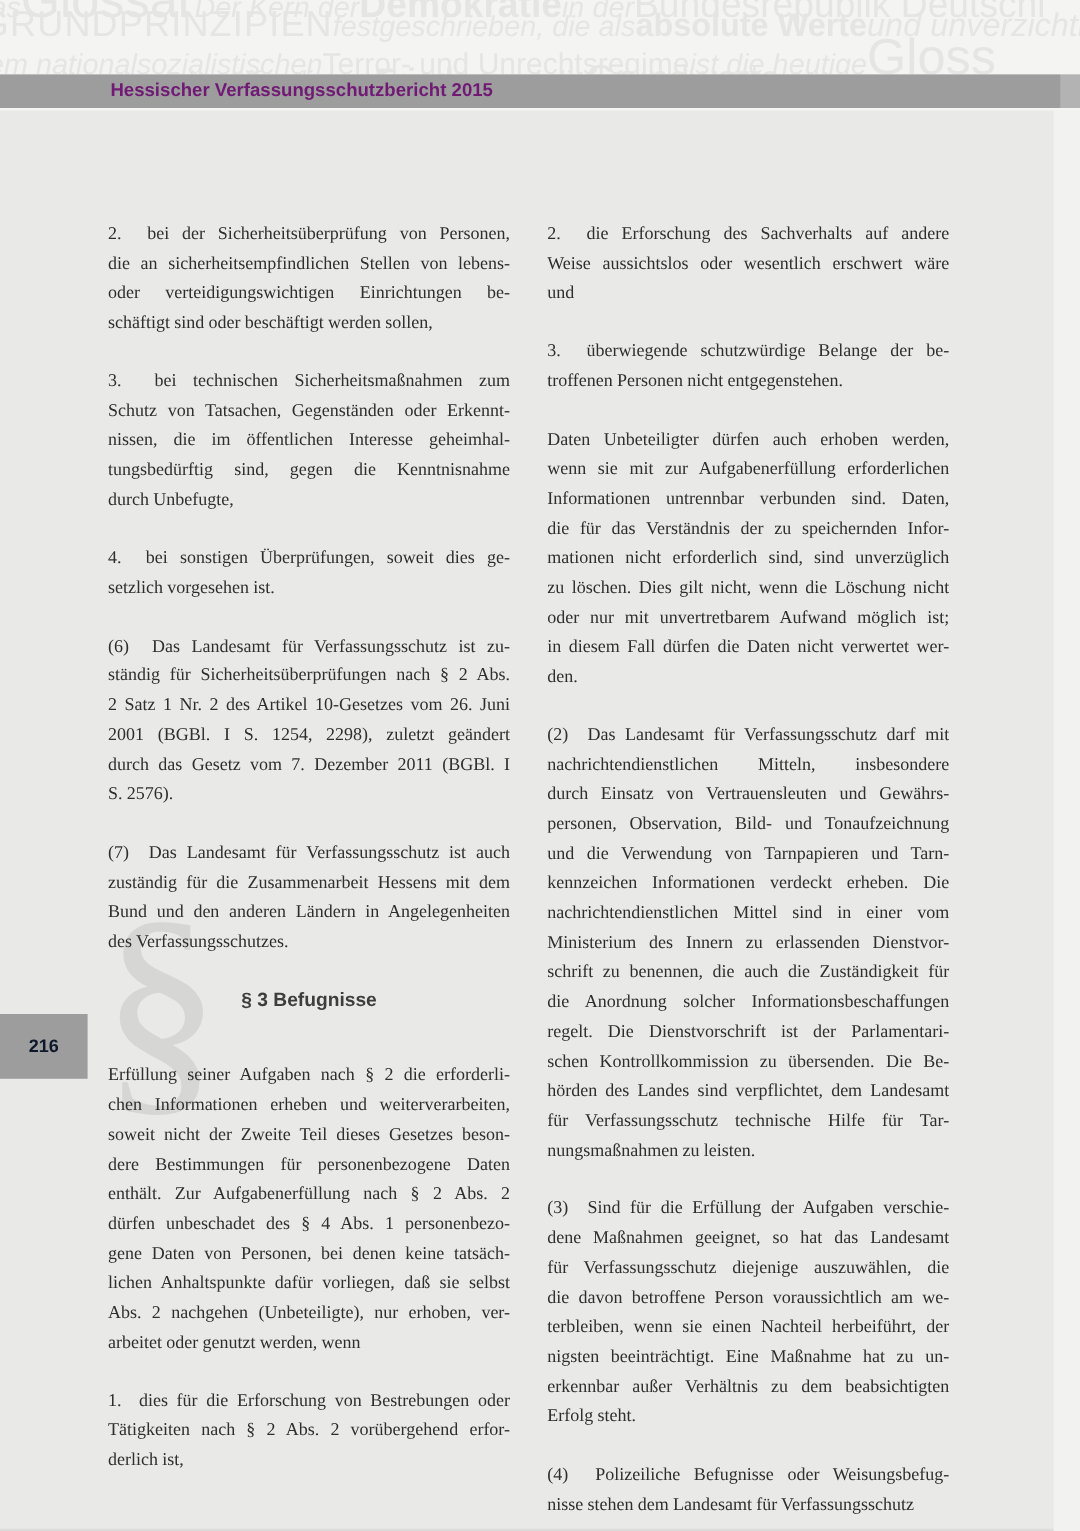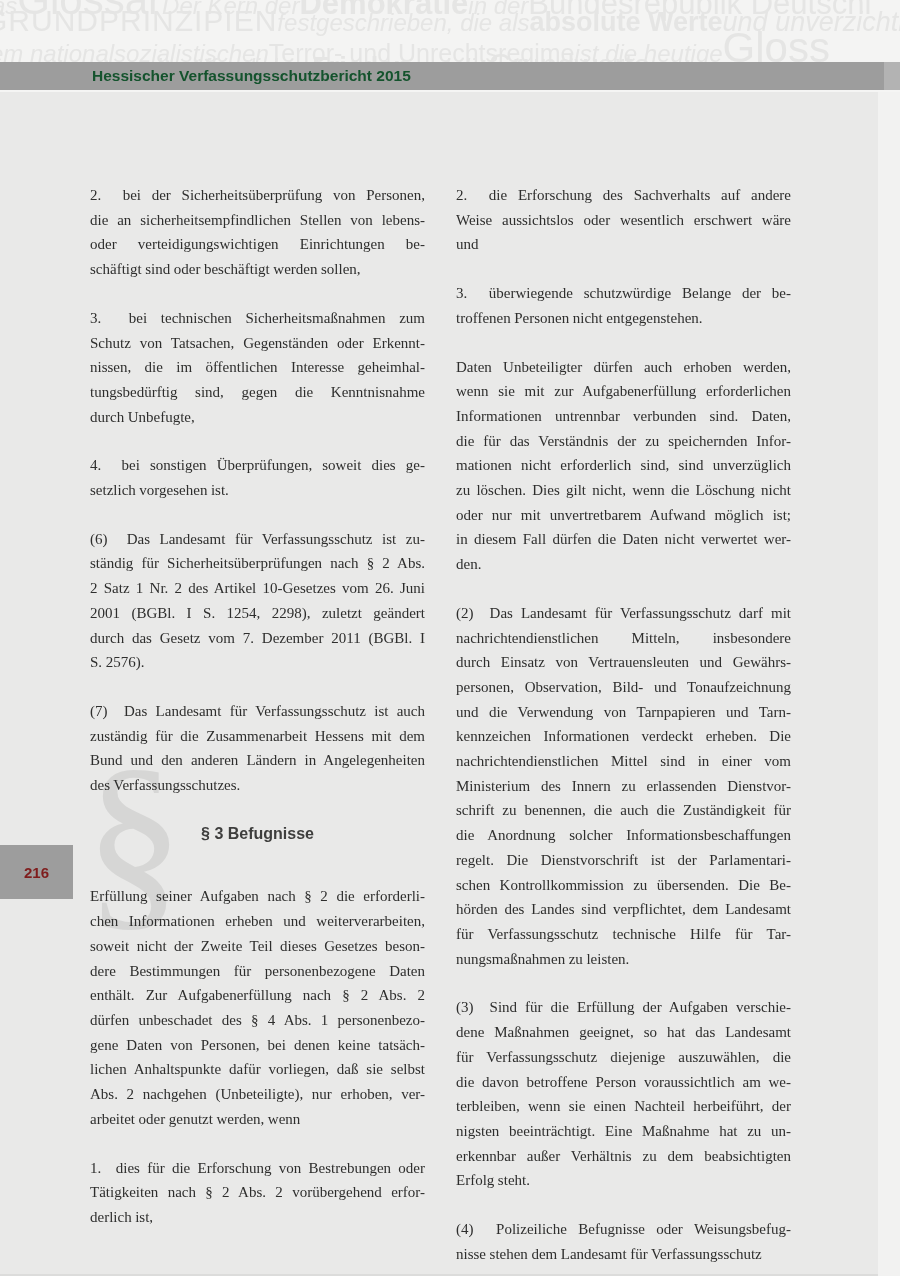"Hessischer Verfassungsschutzbericht 2015" .bar-title { color: #14532d -> #701a75 }
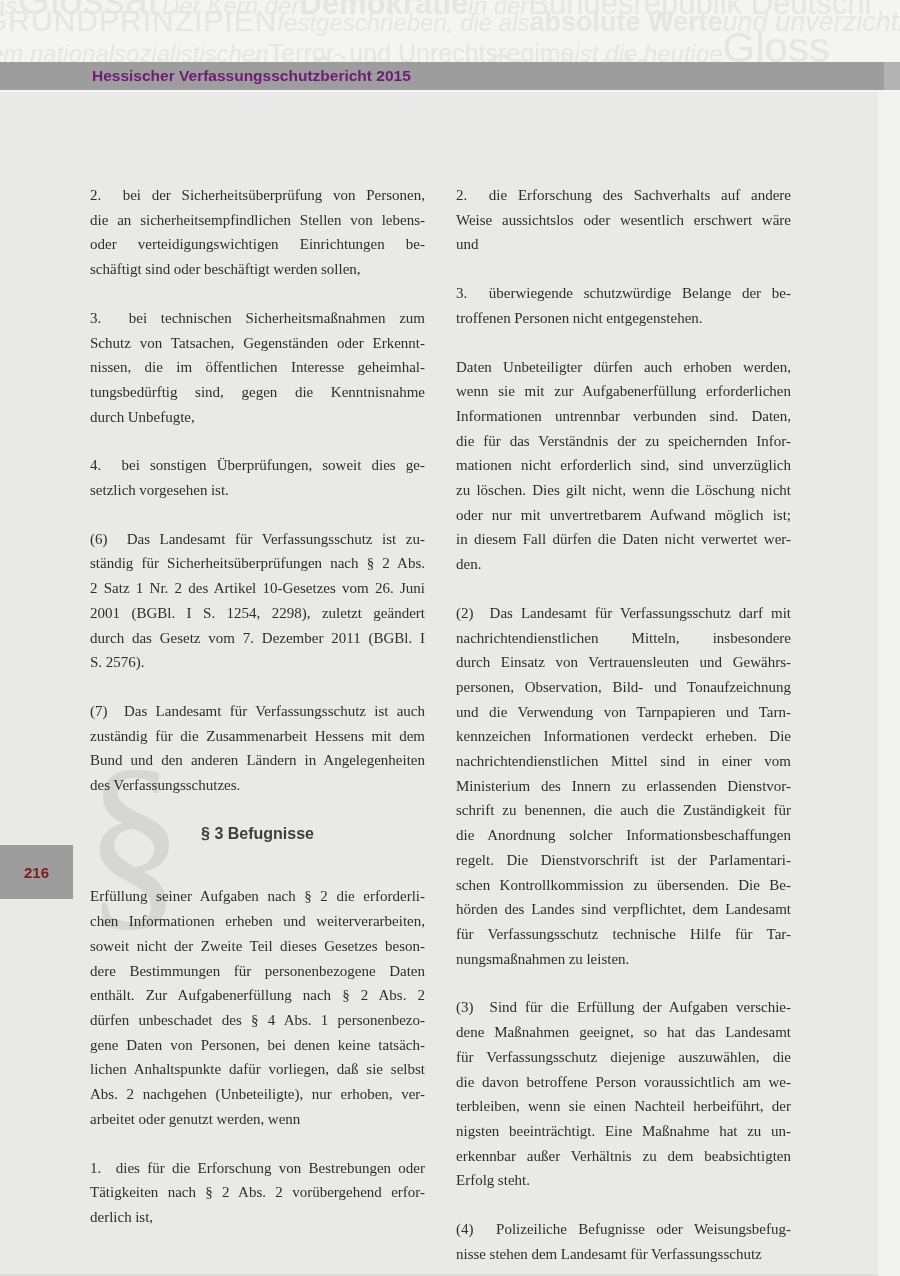"216" .tab { color: #7f1d1d -> #0f172a }
